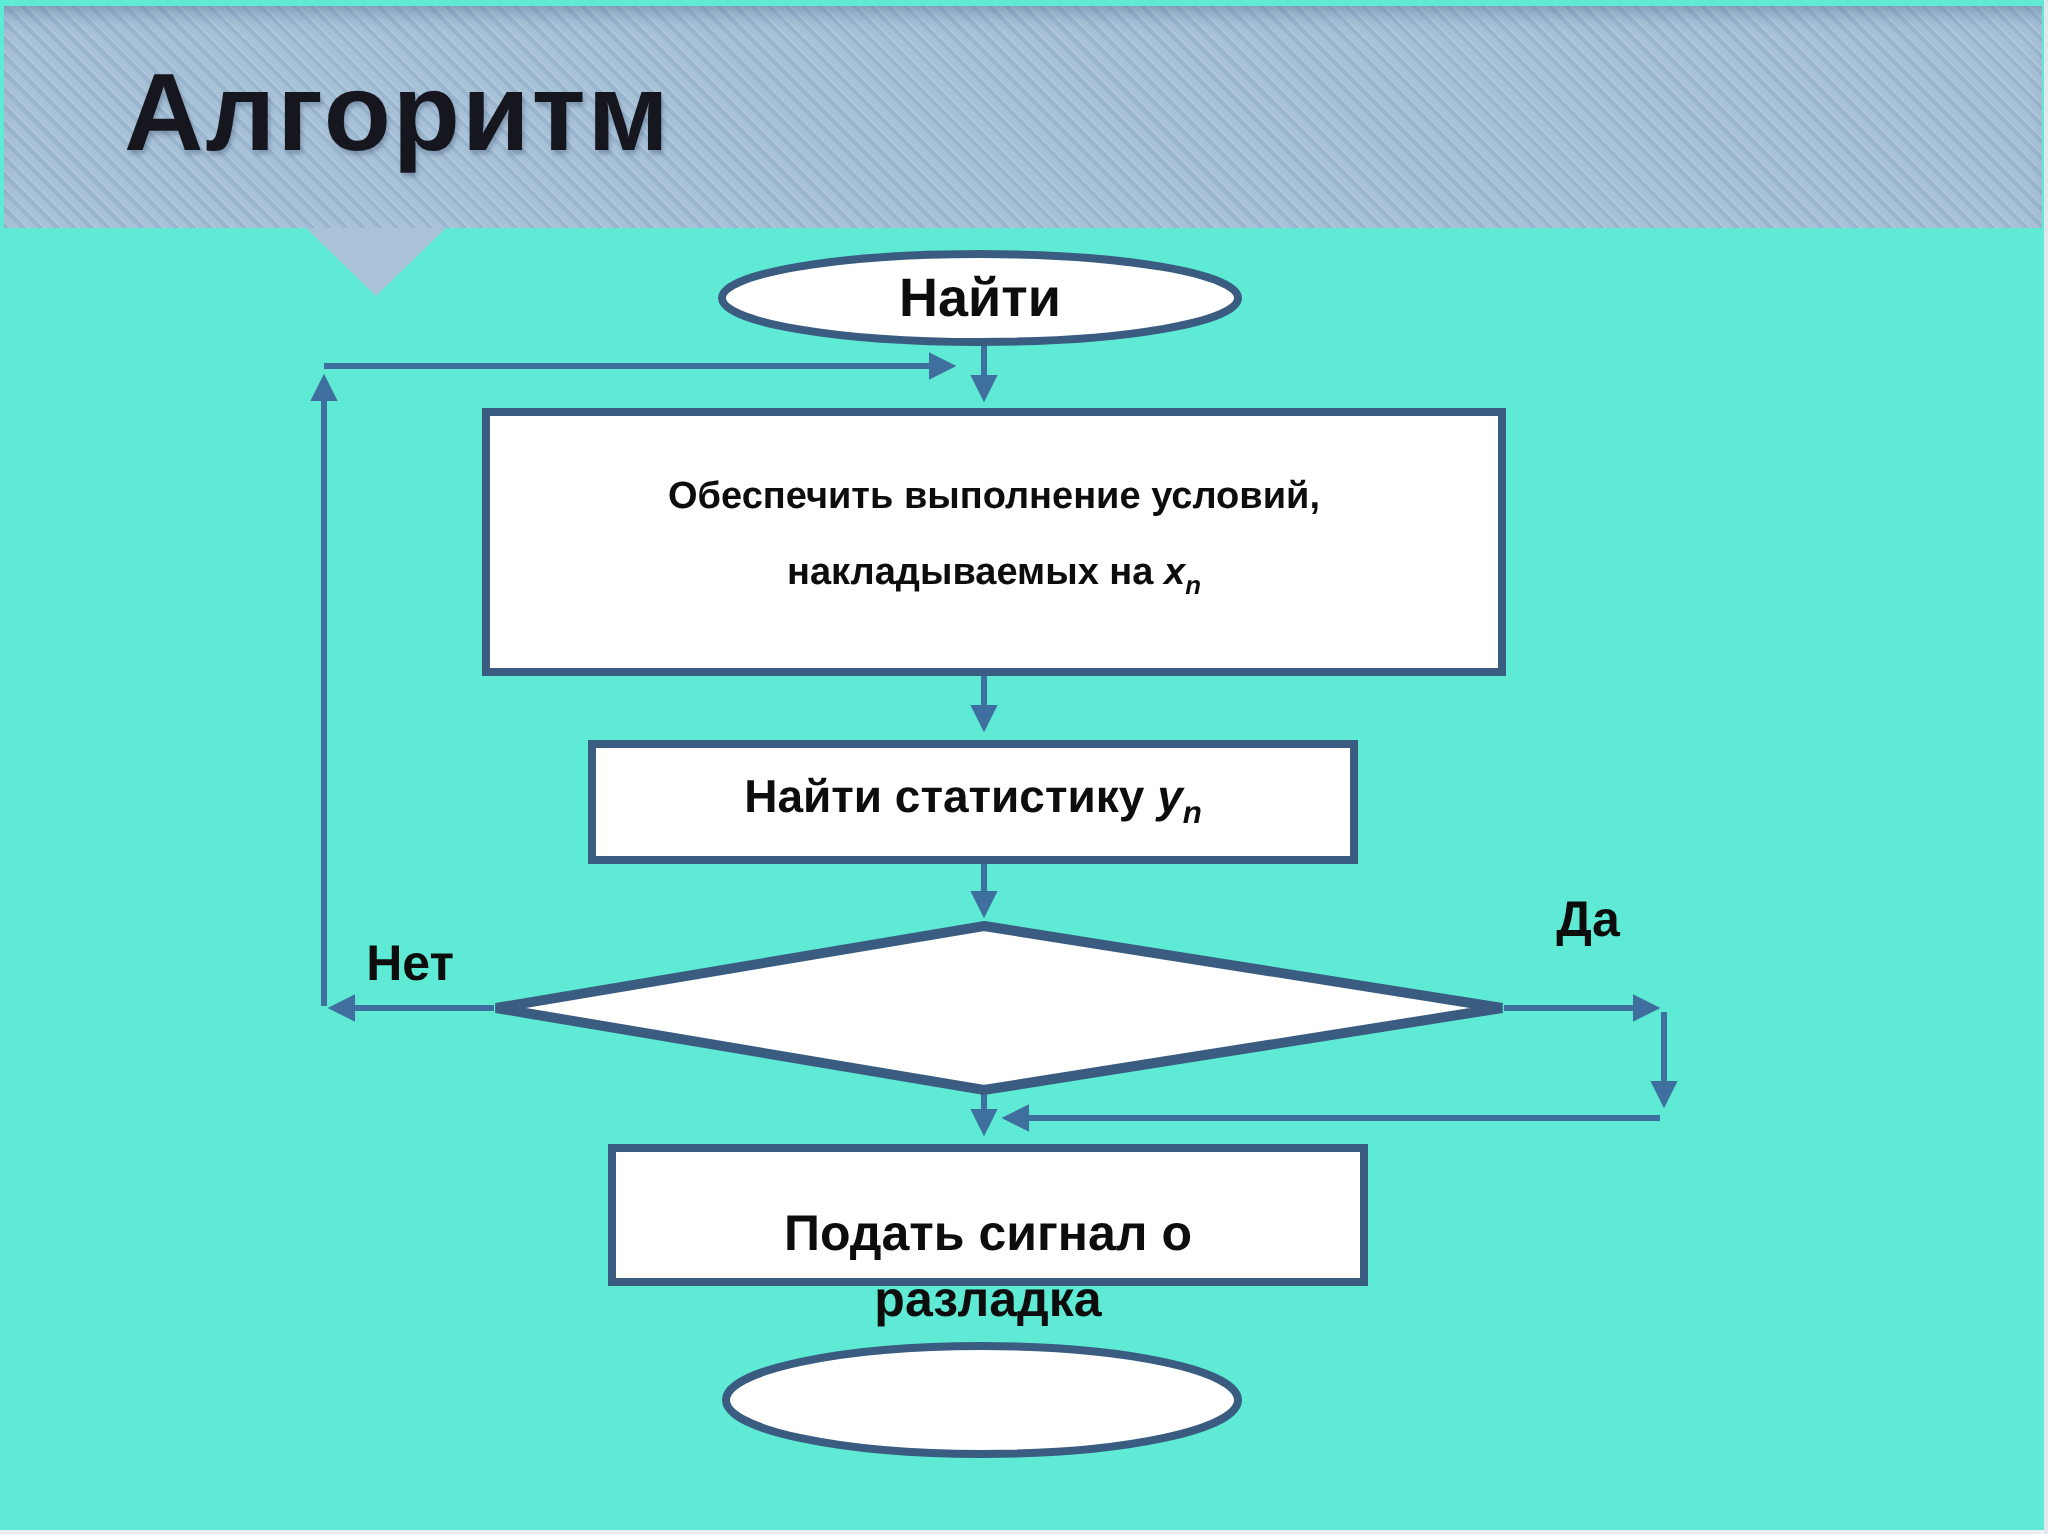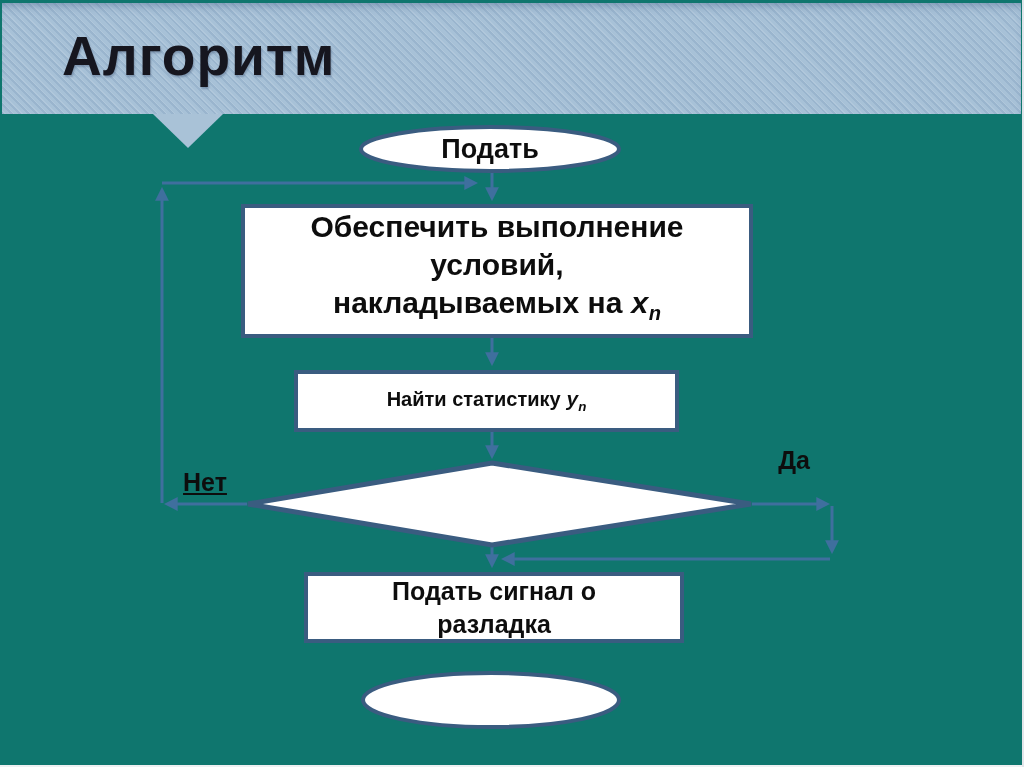"Алгоритм" .slide { background: #0f766e -> #5eead4 }
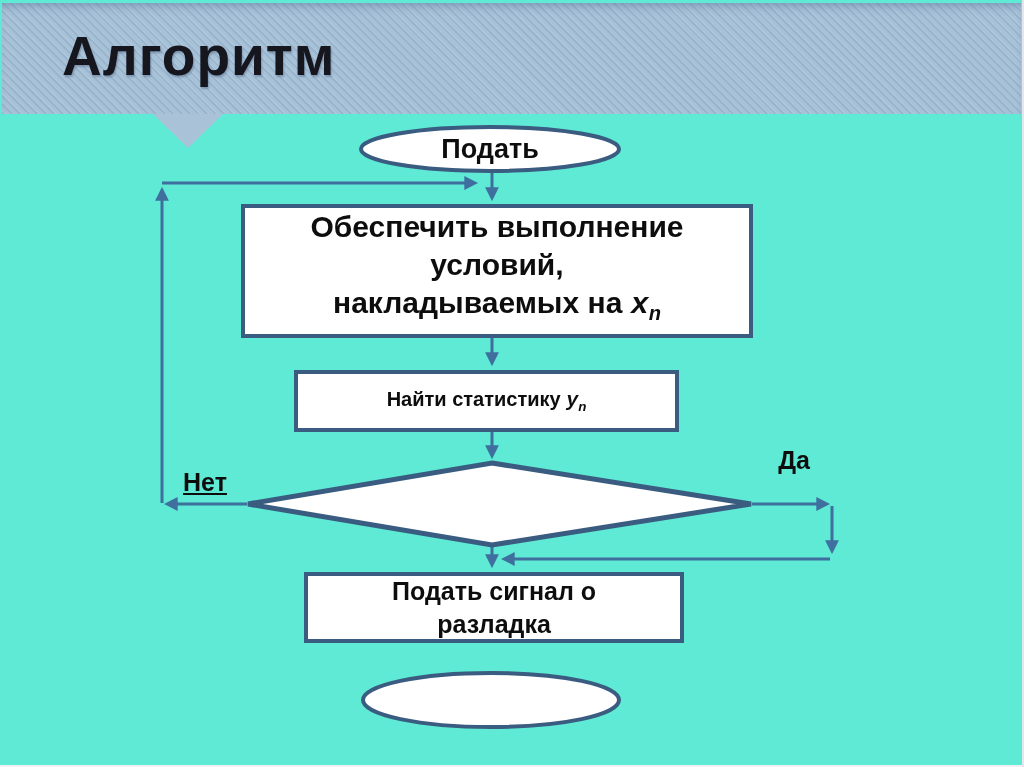"Подать" div.node-label { text: Подать -> Найти }
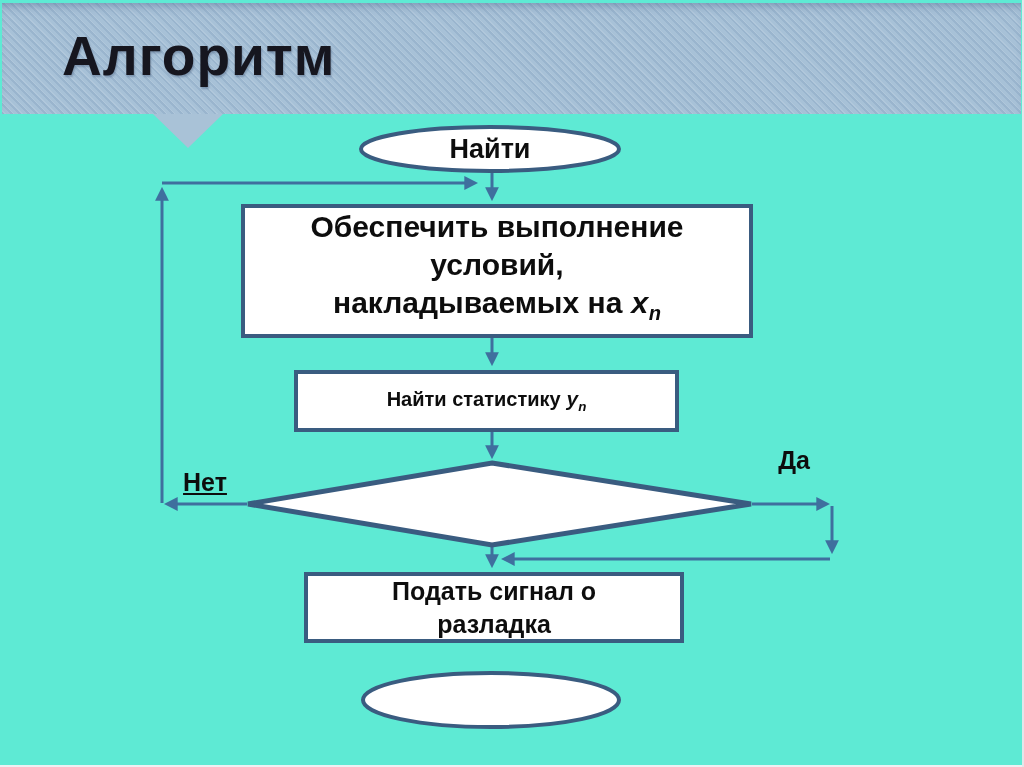"Обеспечить выполнение условий," .fs-proc { font-size: 30px -> 19px }
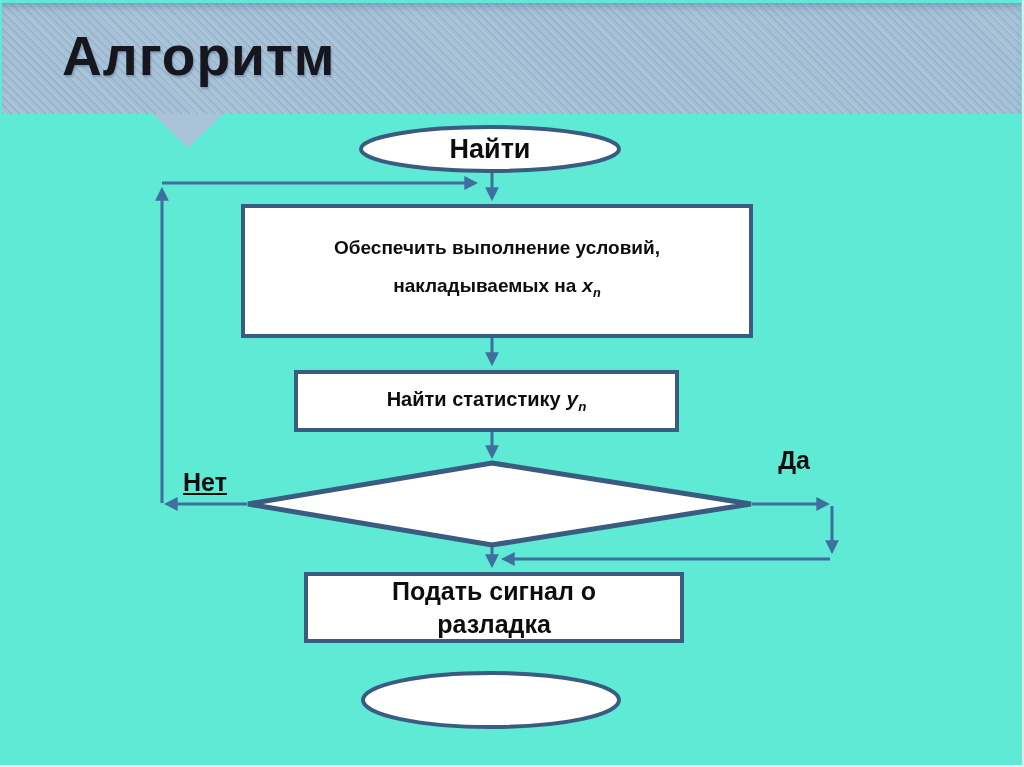"xn" .mvar { font-family: Liberation Mono, monospace -> Liberation Sans, sans-serif }
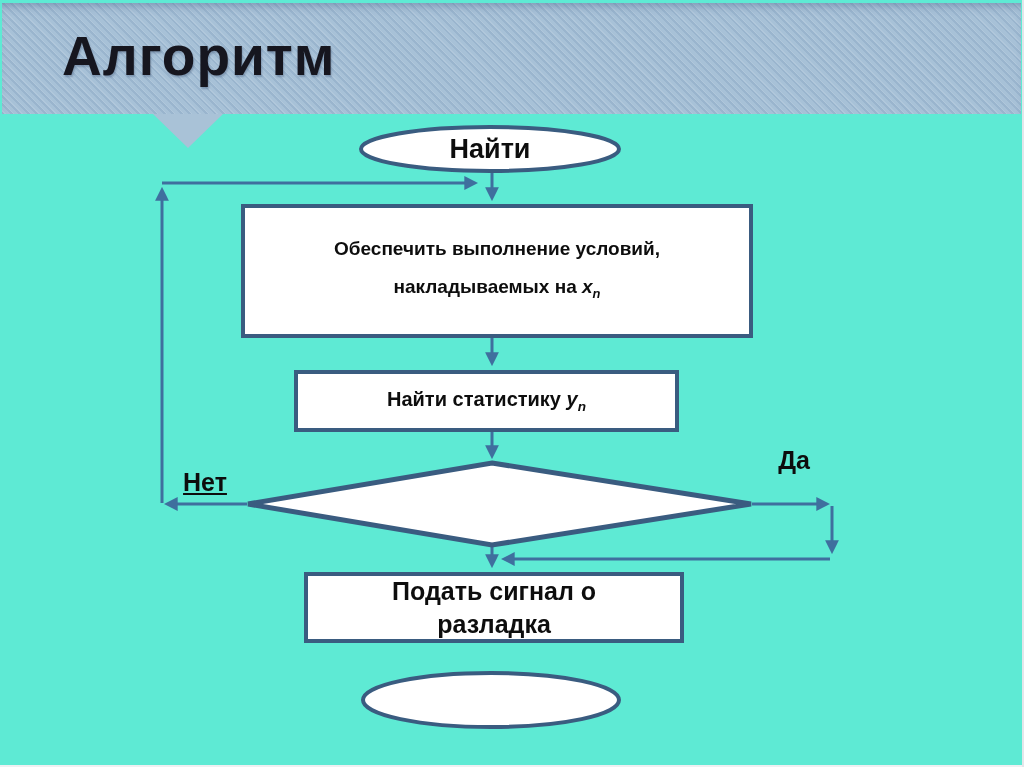"Найти статистику yn" .fs-proc2 { font-size: 20px -> 23px }
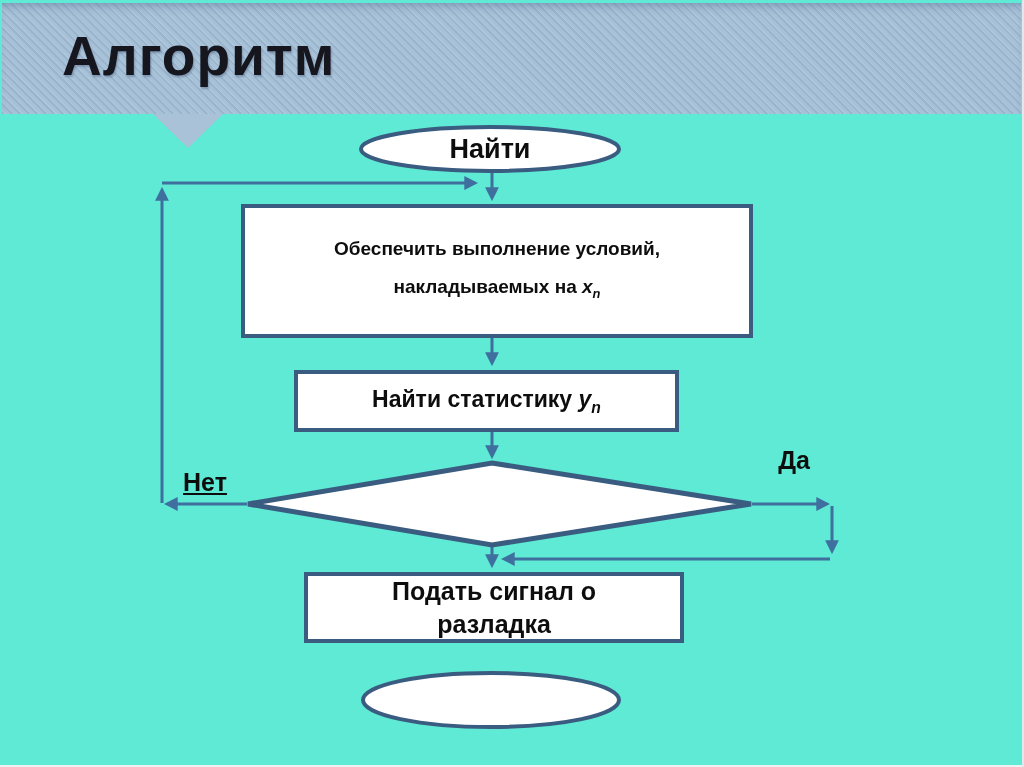"Нет" div.node-label { text-decoration: underline -> none }
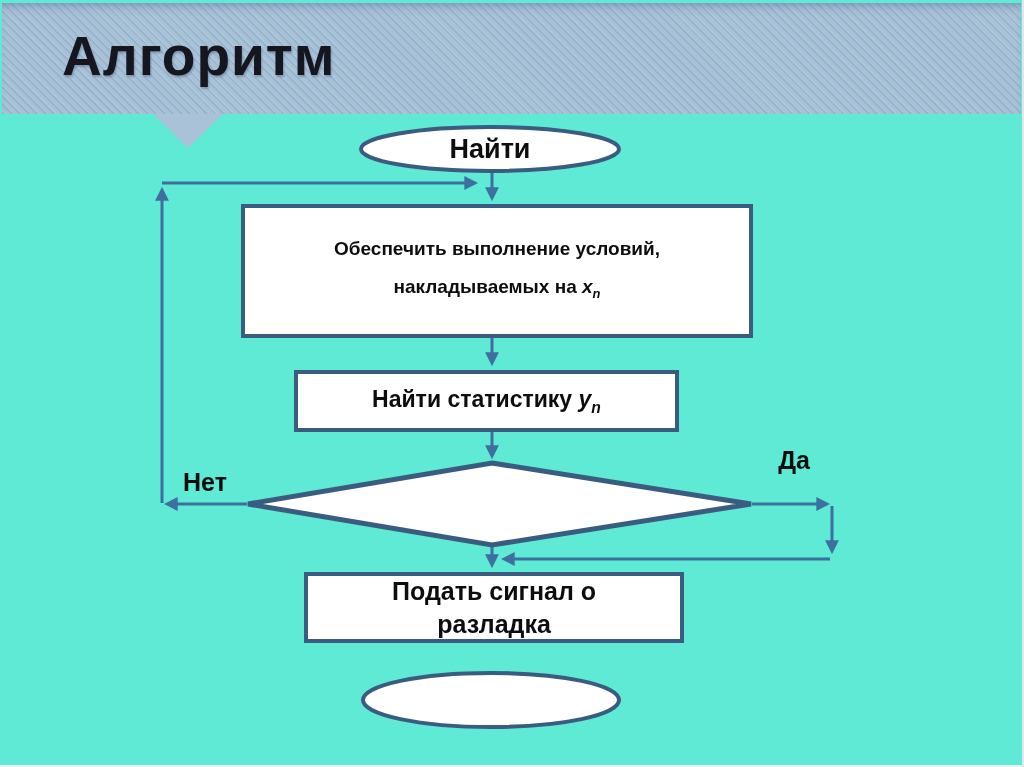"Подать сигнал о" div.node-label { top: 574px -> 600px }
